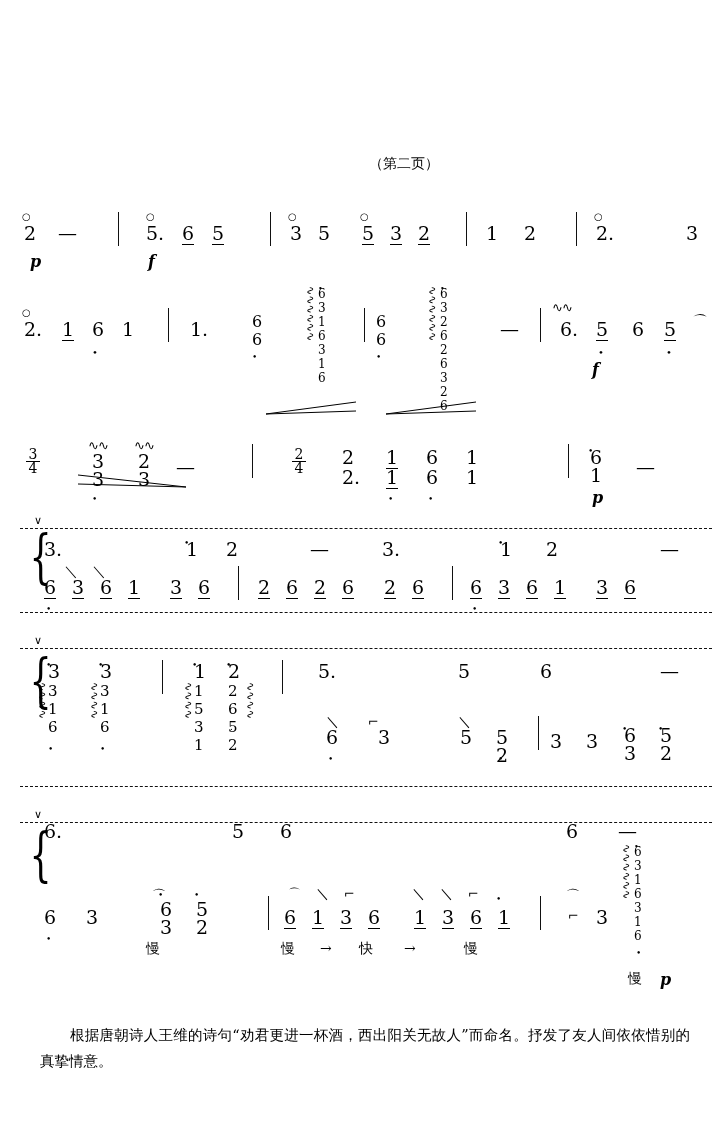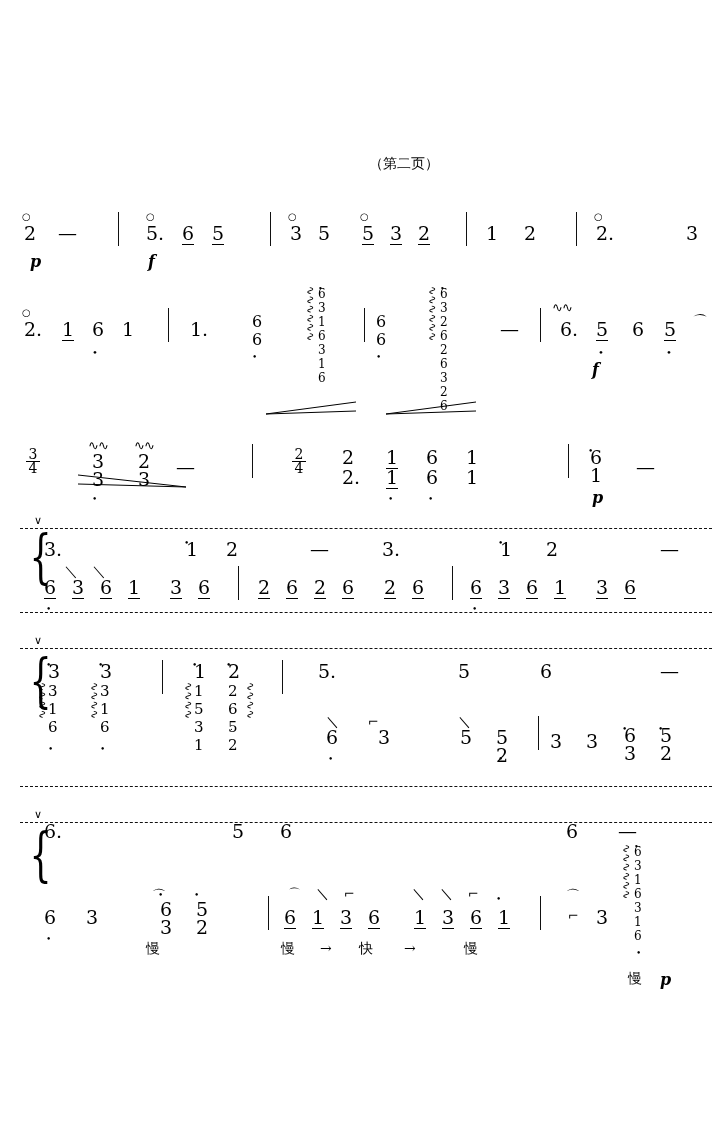"根据唐朝诗人王维的诗句“劝君更进一杯酒，西出阳关无故人”而命名。抒发了友人间依依" div.footer { html: none -> <div>根据唐朝诗人王维的诗句“劝君更进一杯酒，西出阳关无故人”而命名。抒发了友人间依依惜别的真挚情意。</div> }
